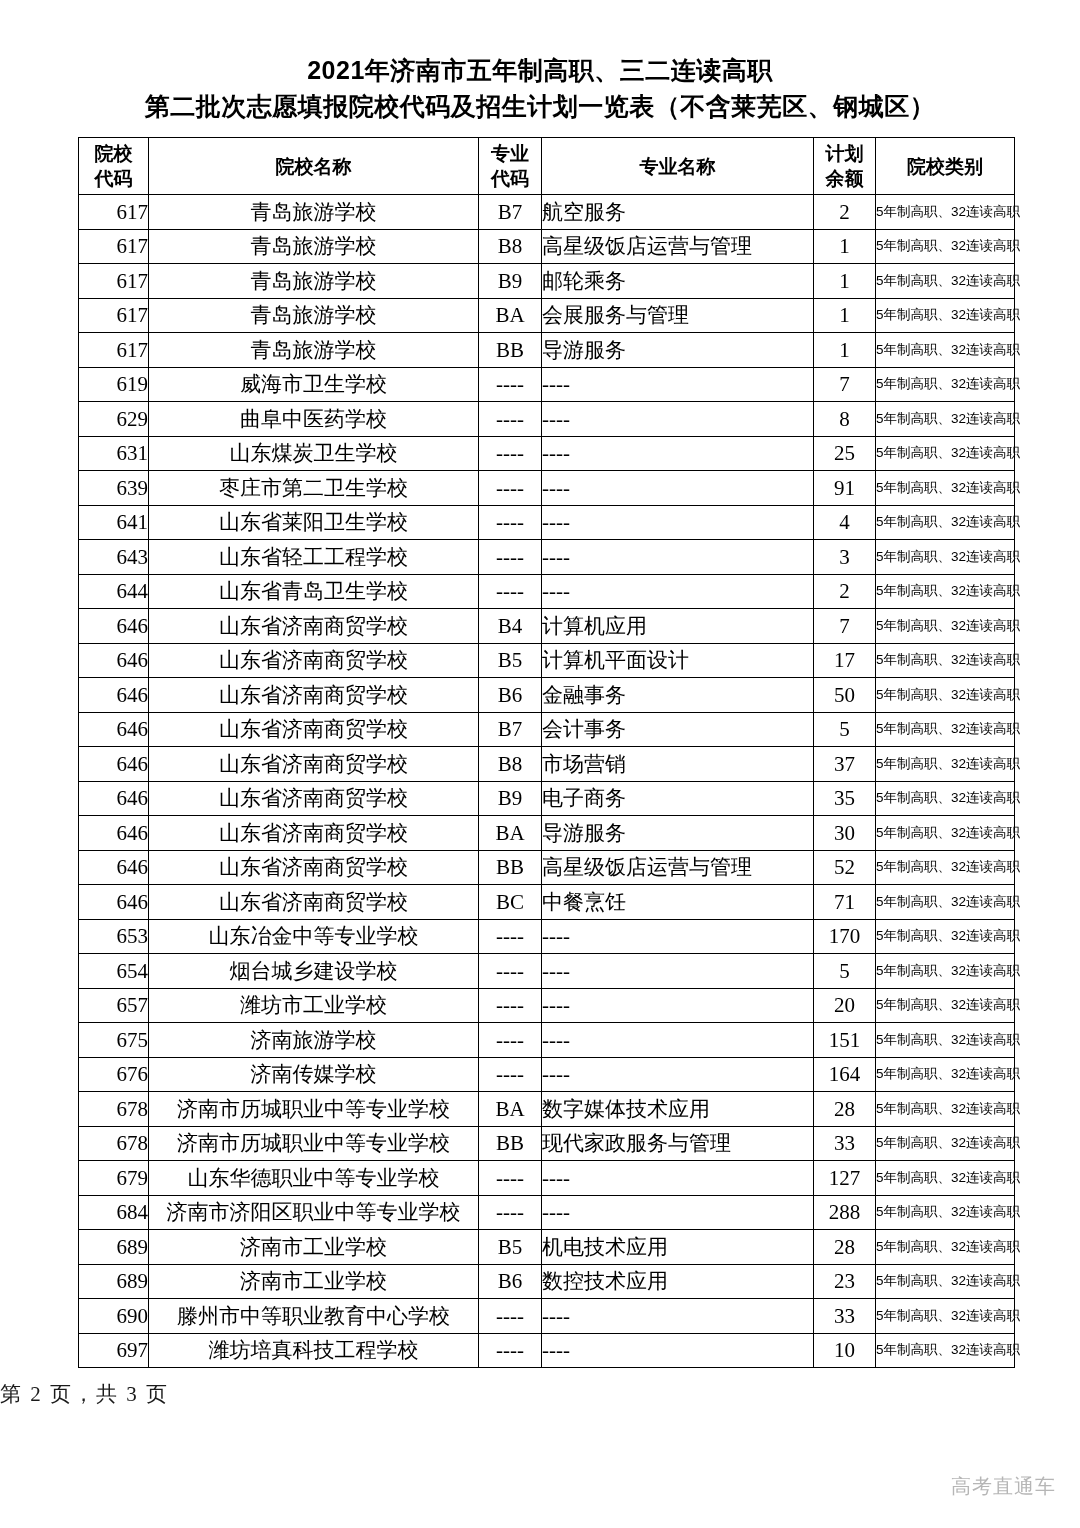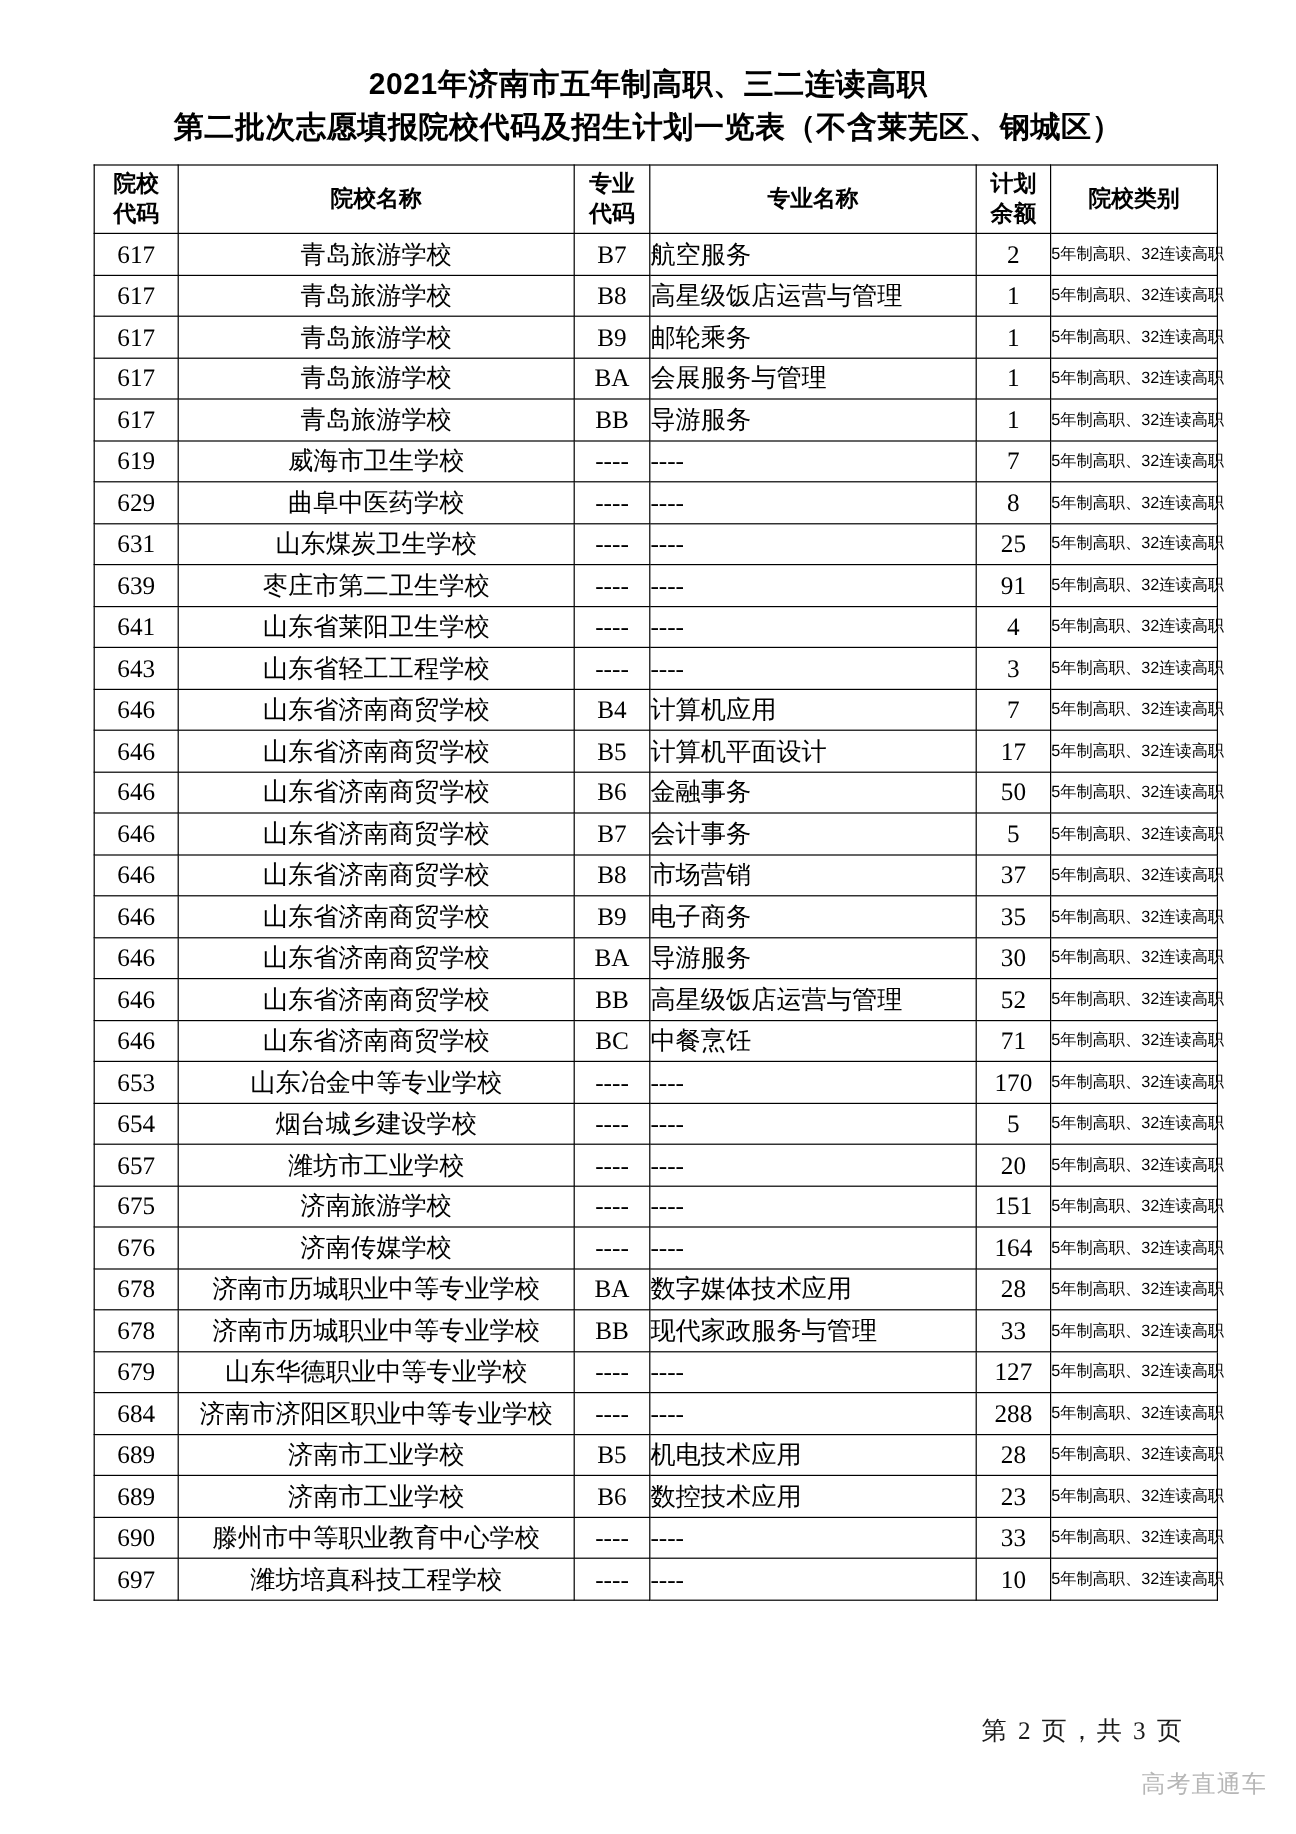"617" td.code { text-align: center -> right }
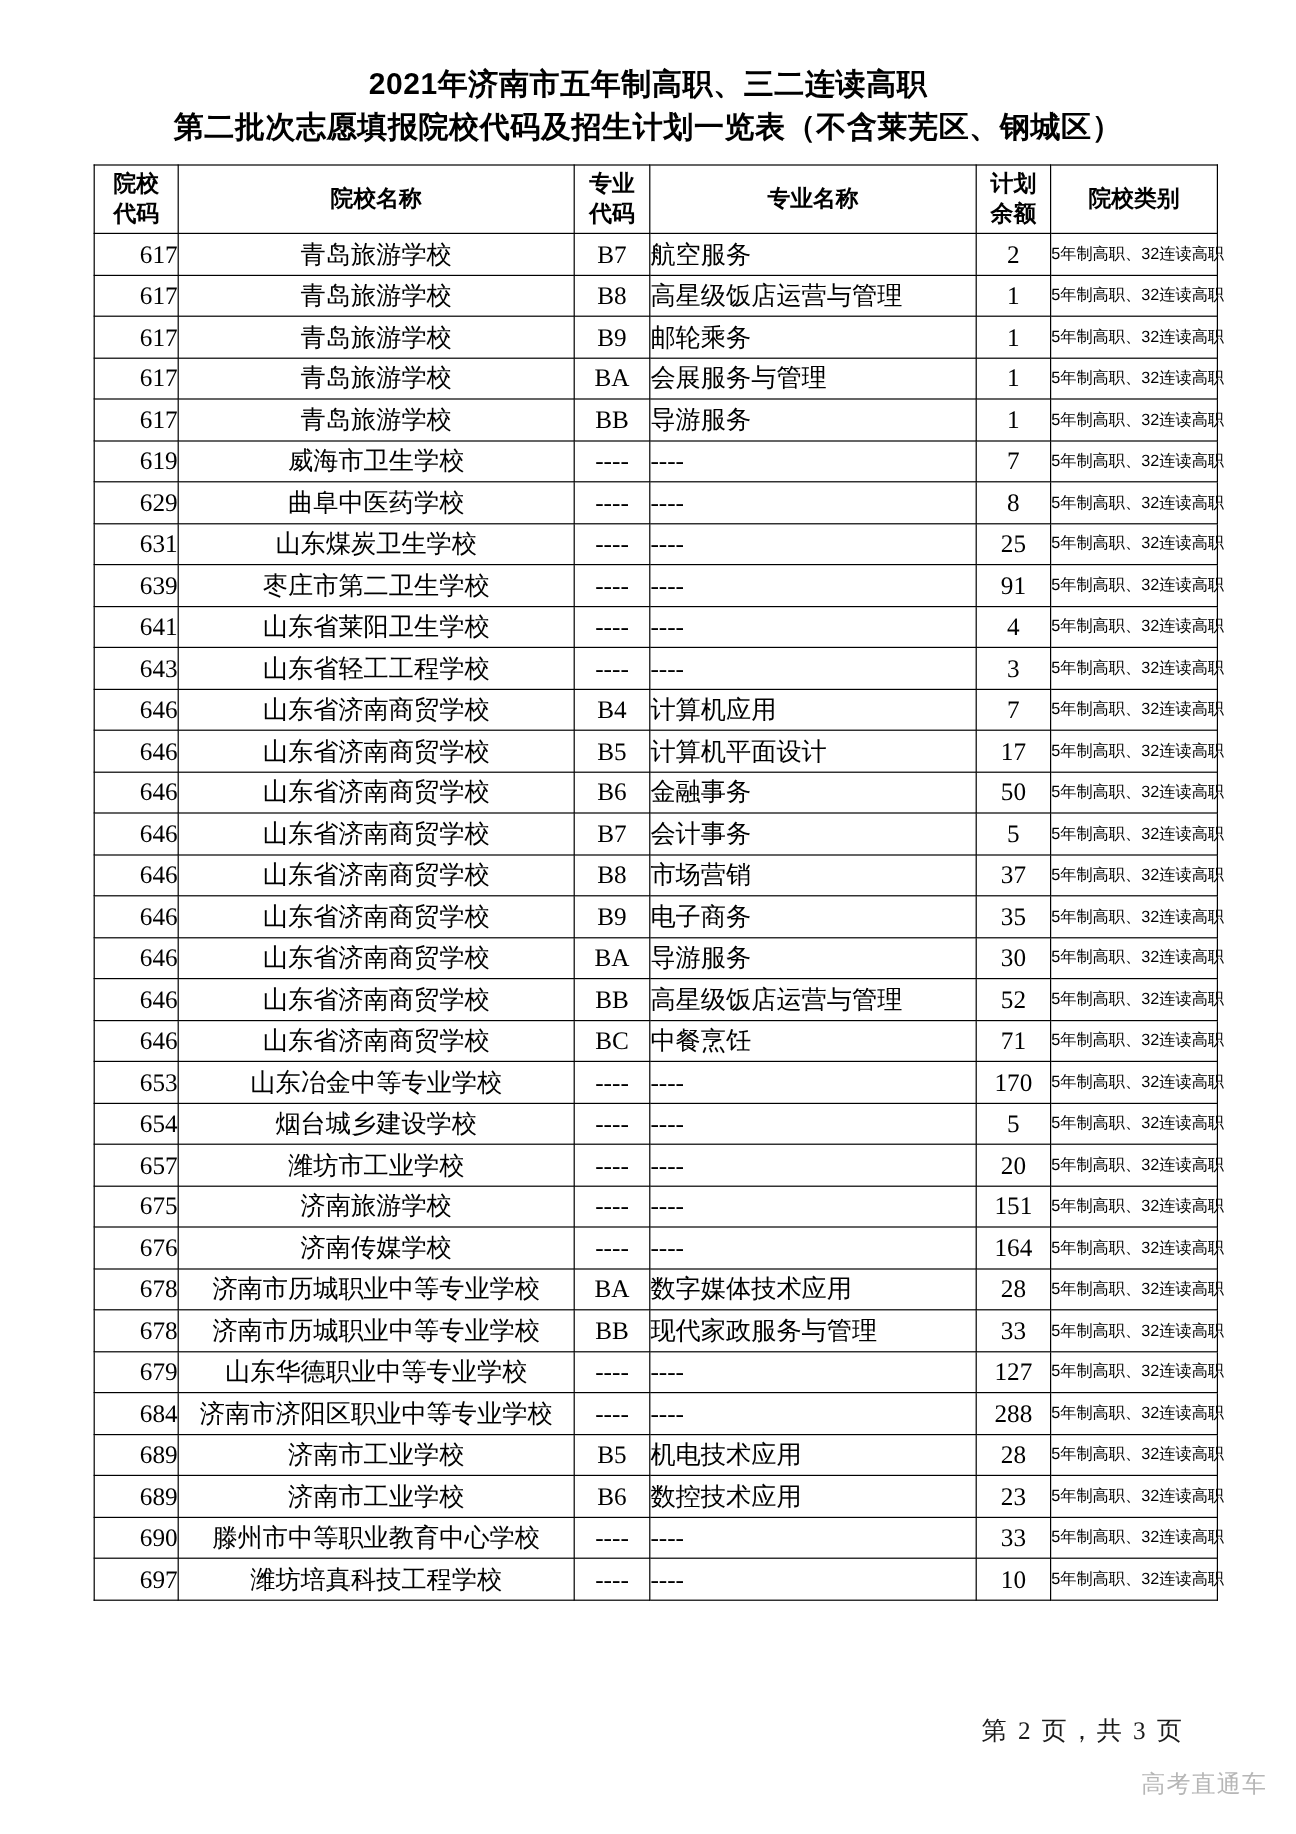"644" tr { html: none -> <tr> <td>644</td> <td>山东省青岛卫生学校</td> <td>----</td> <td>----</td> <td>2</td> <td>5年制高职、32连读高职</td> </tr> }
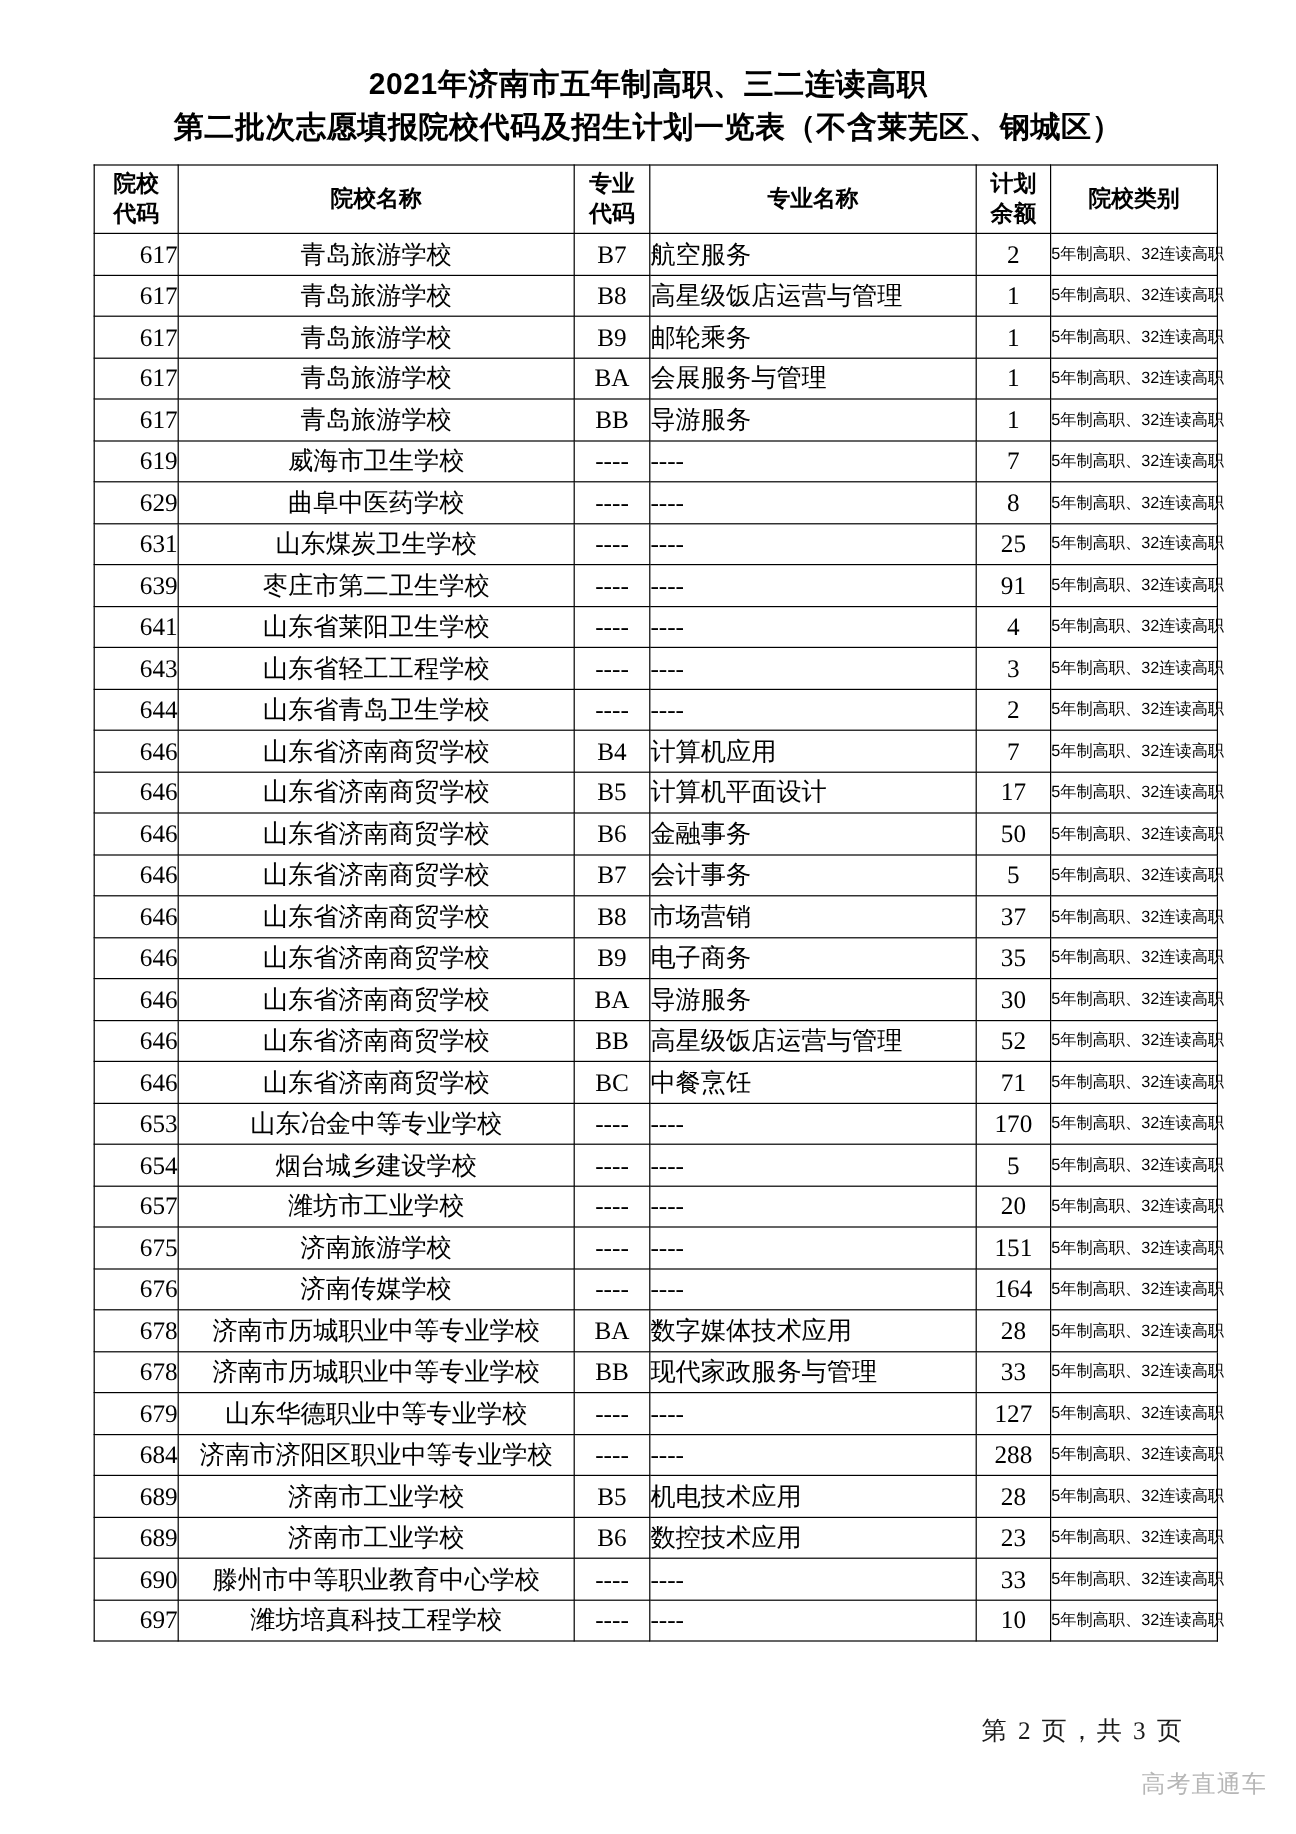"第 2 页，共 3 页" .footer { text-align: right -> left; top: 1428px -> 1380px }
